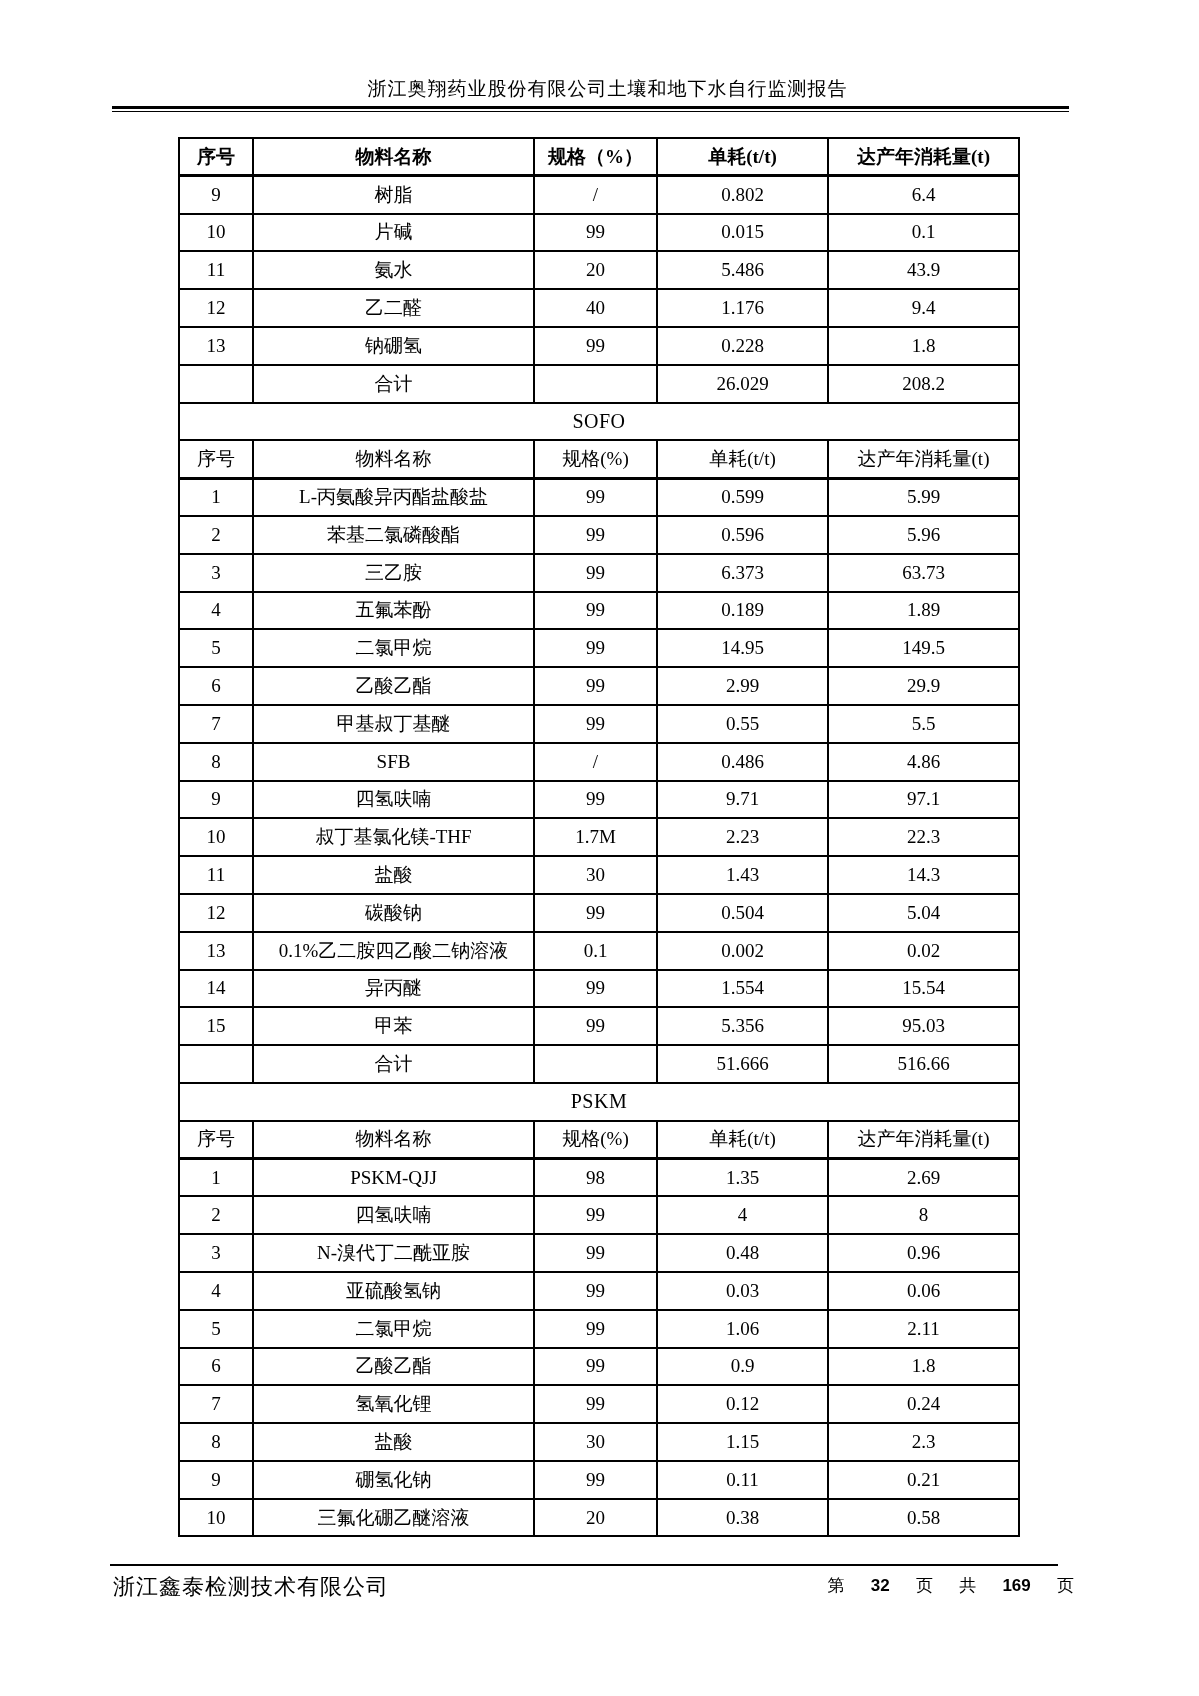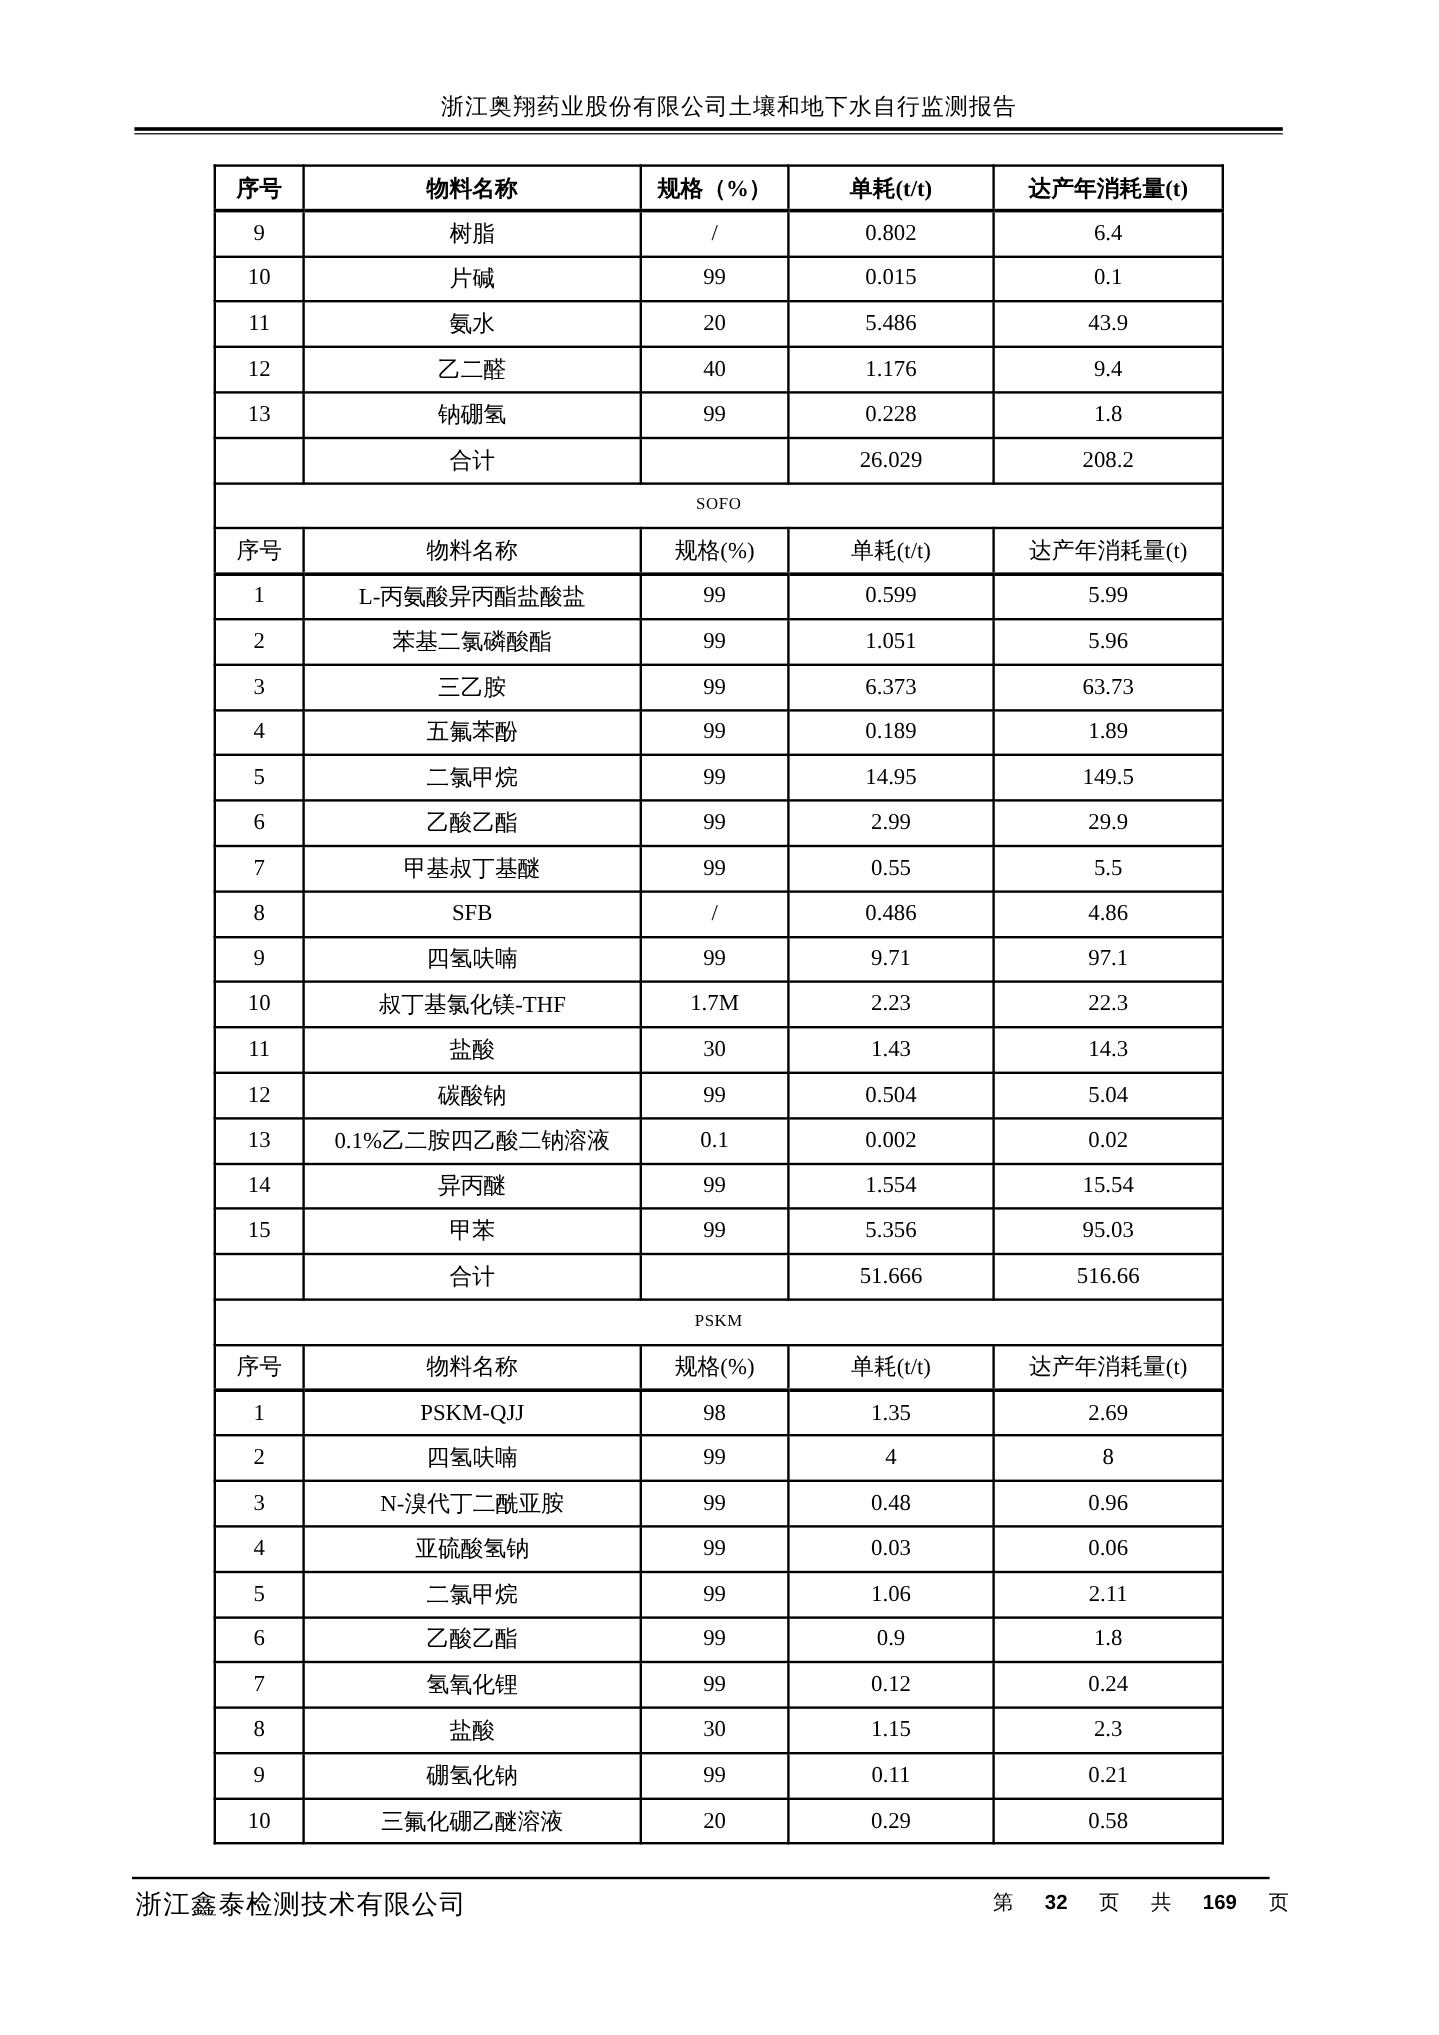"SOFO" table.mat tr.band td { font-size: 14px -> 20px }
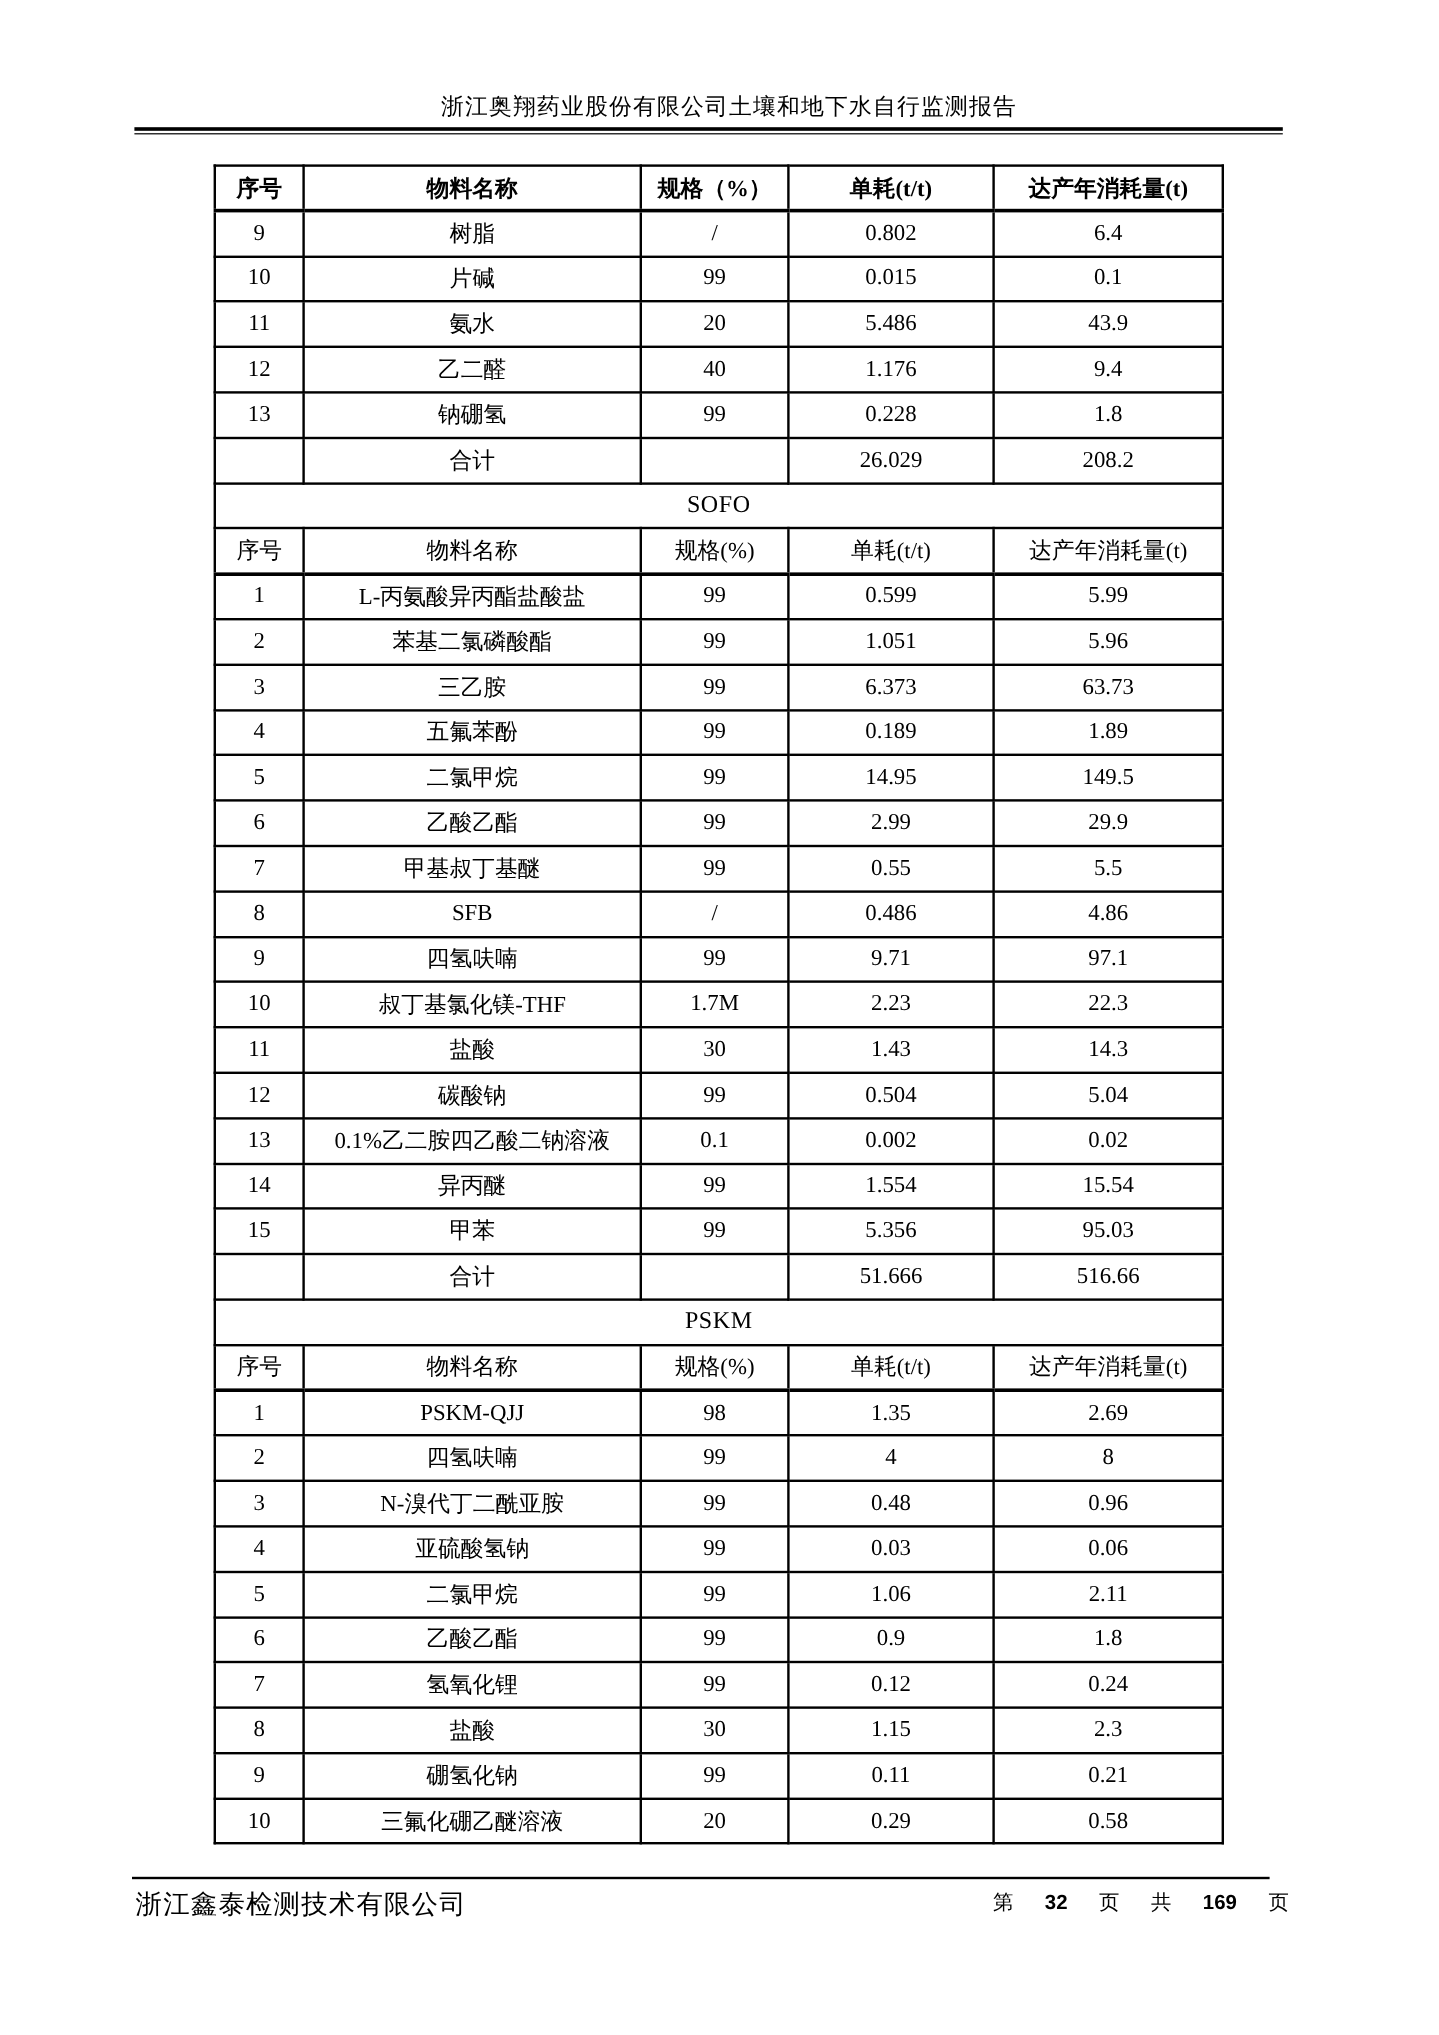"1.051" td { text: 1.051 -> 0.596 }
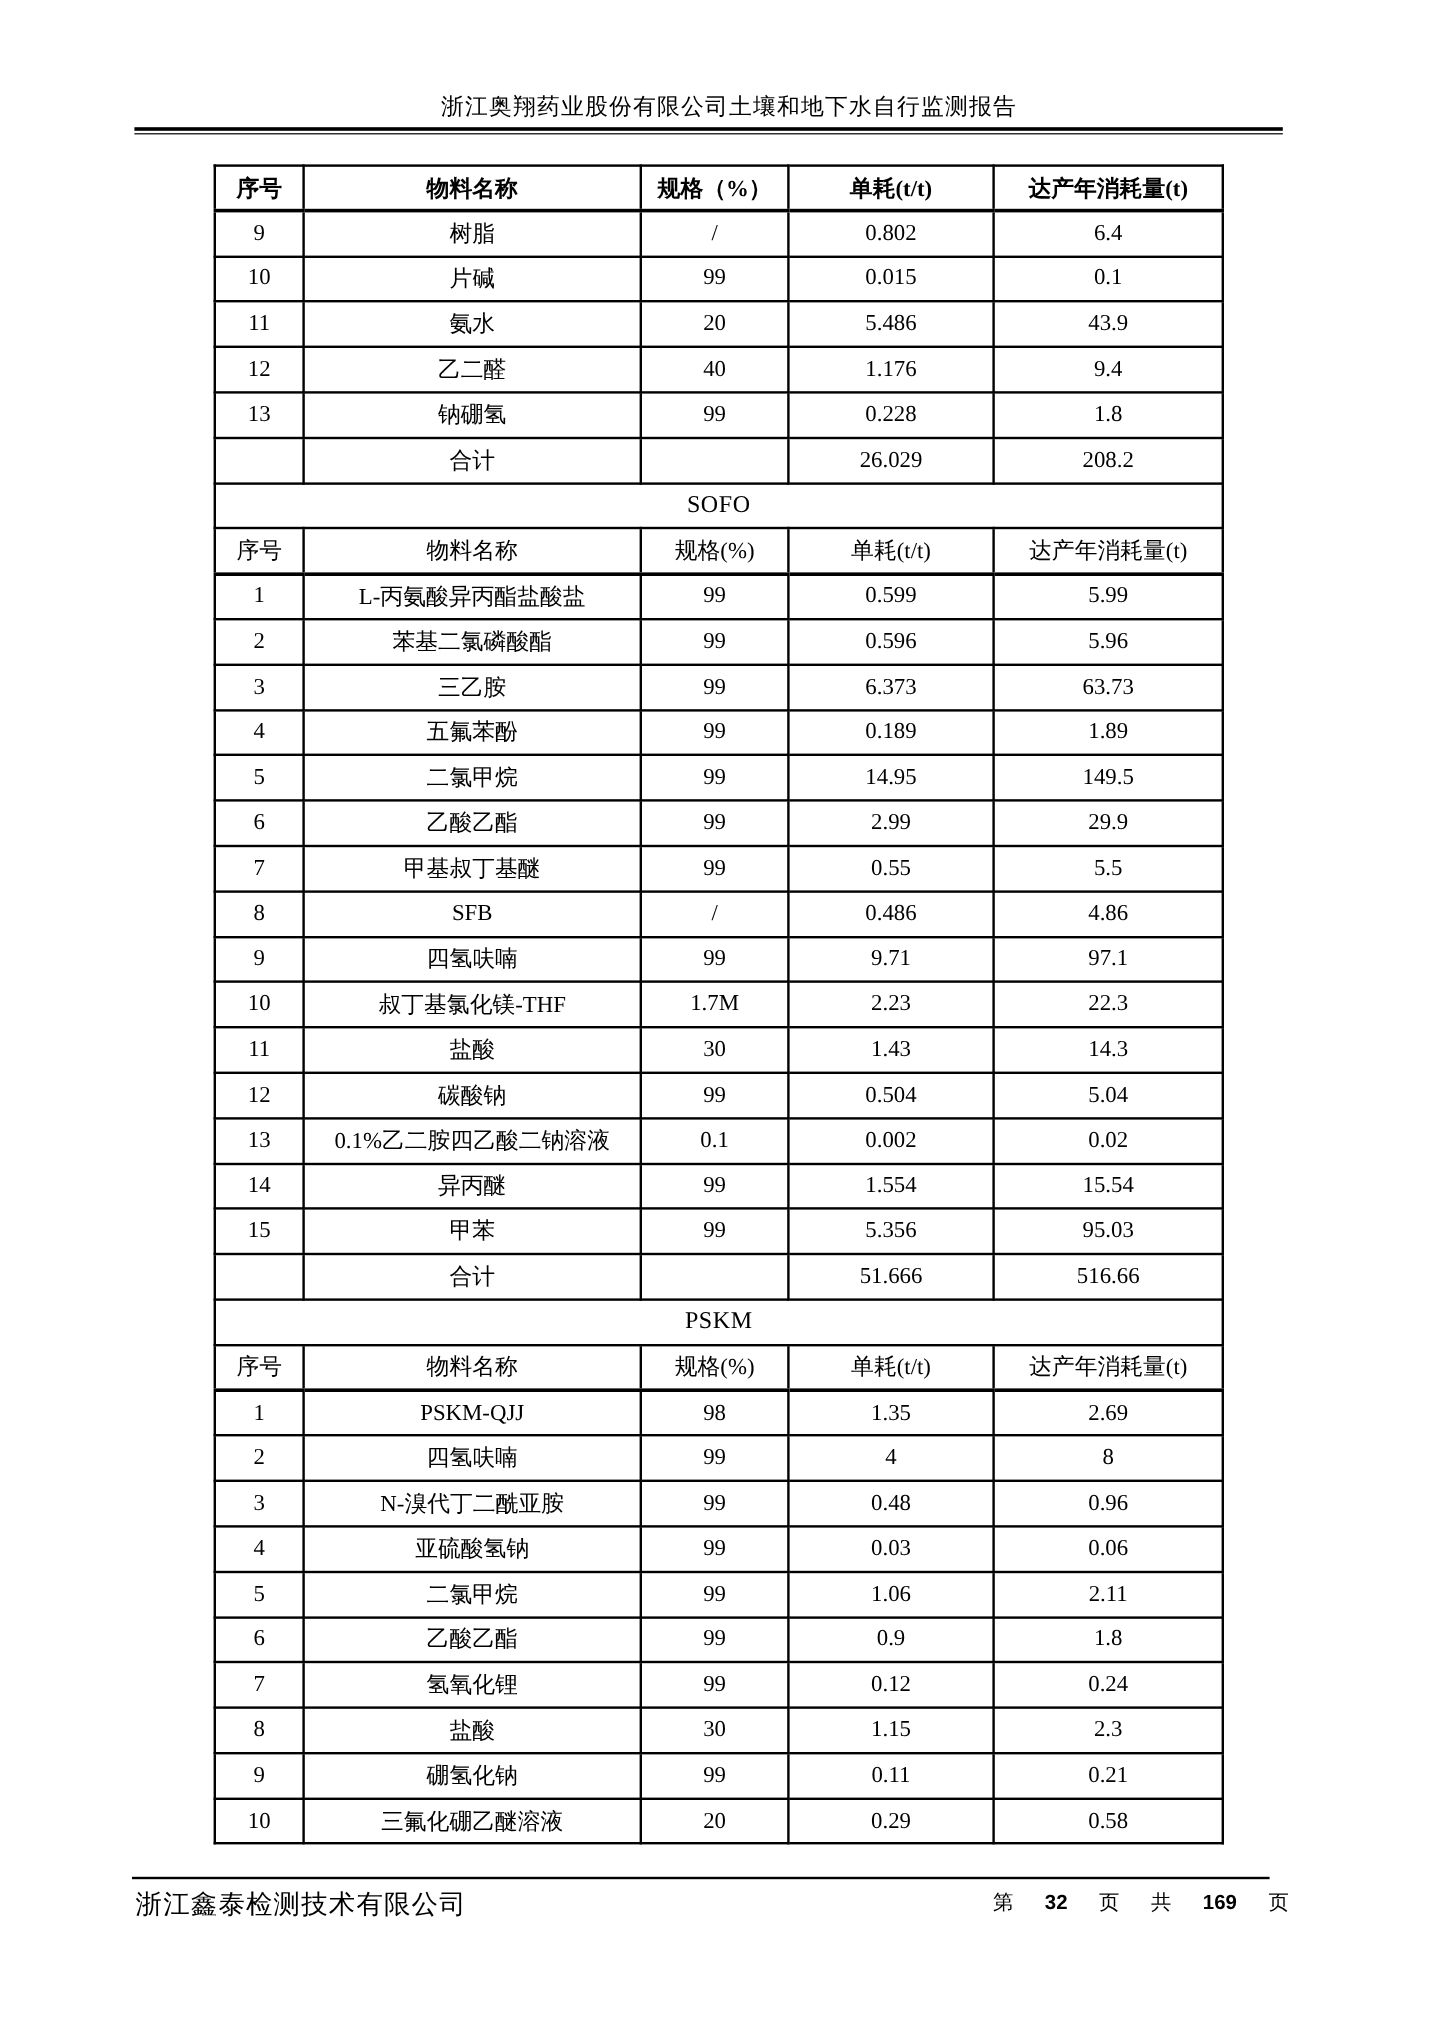"0.29" td { text: 0.29 -> 0.38 }
